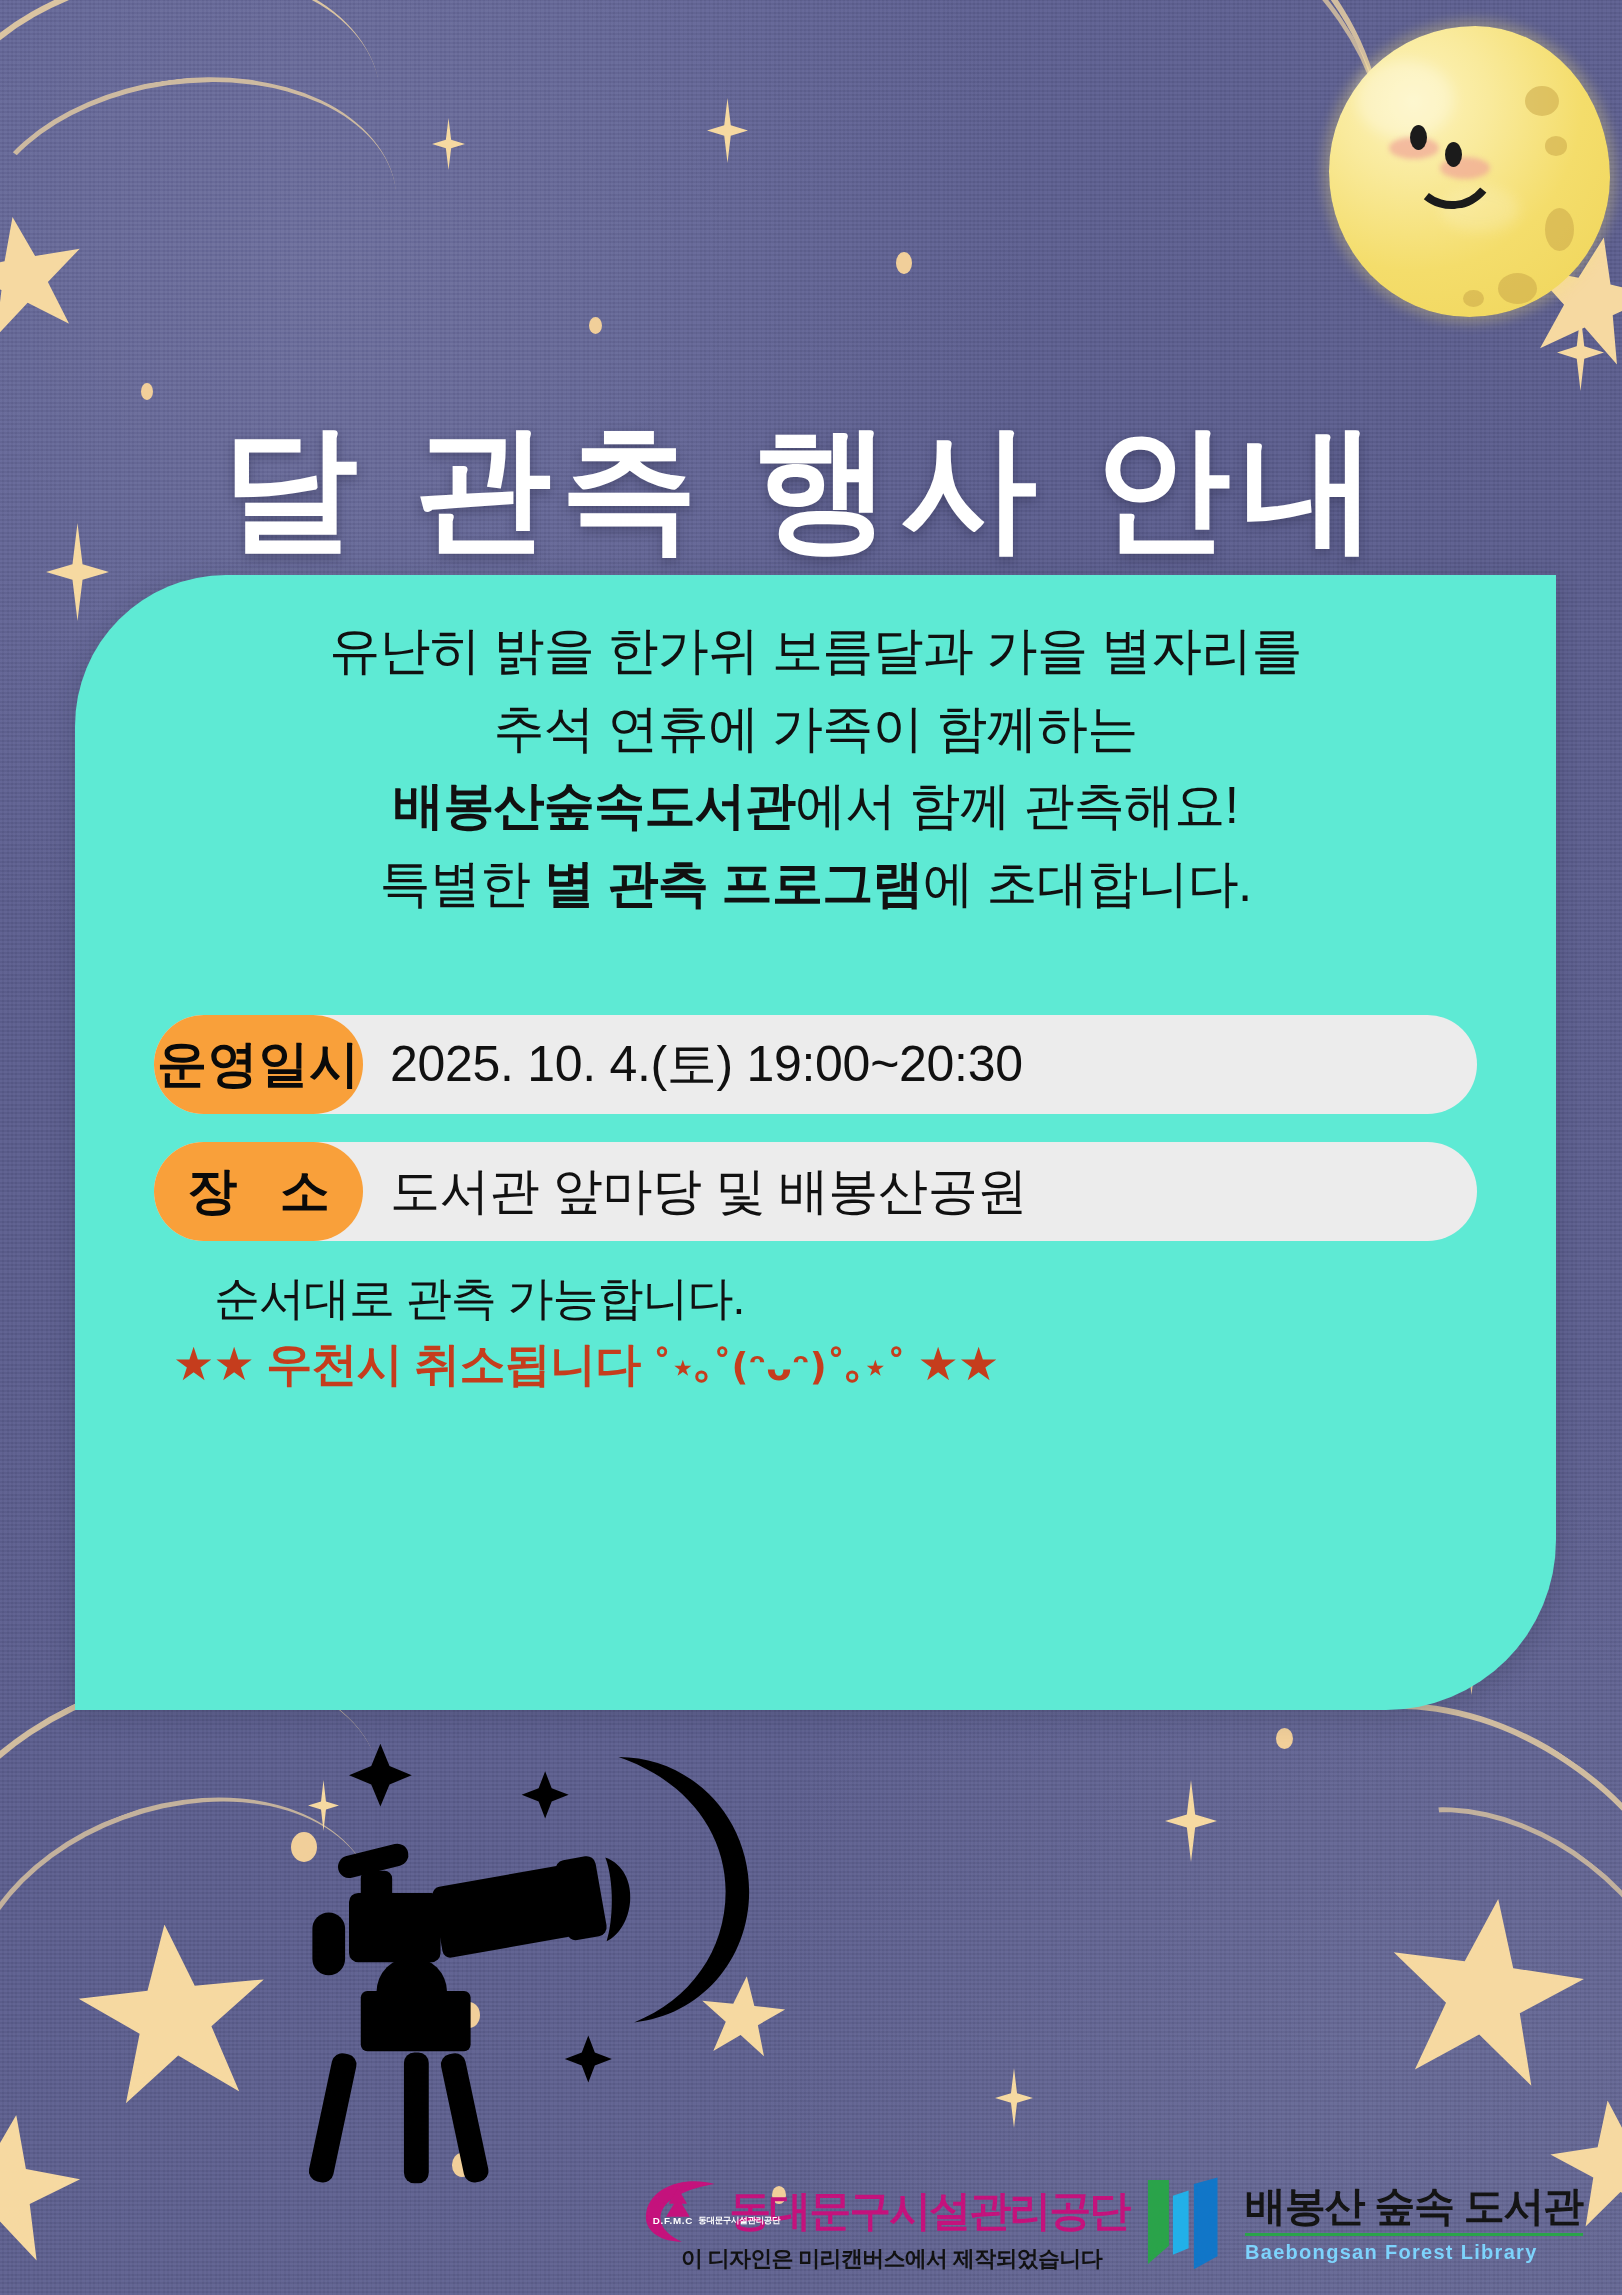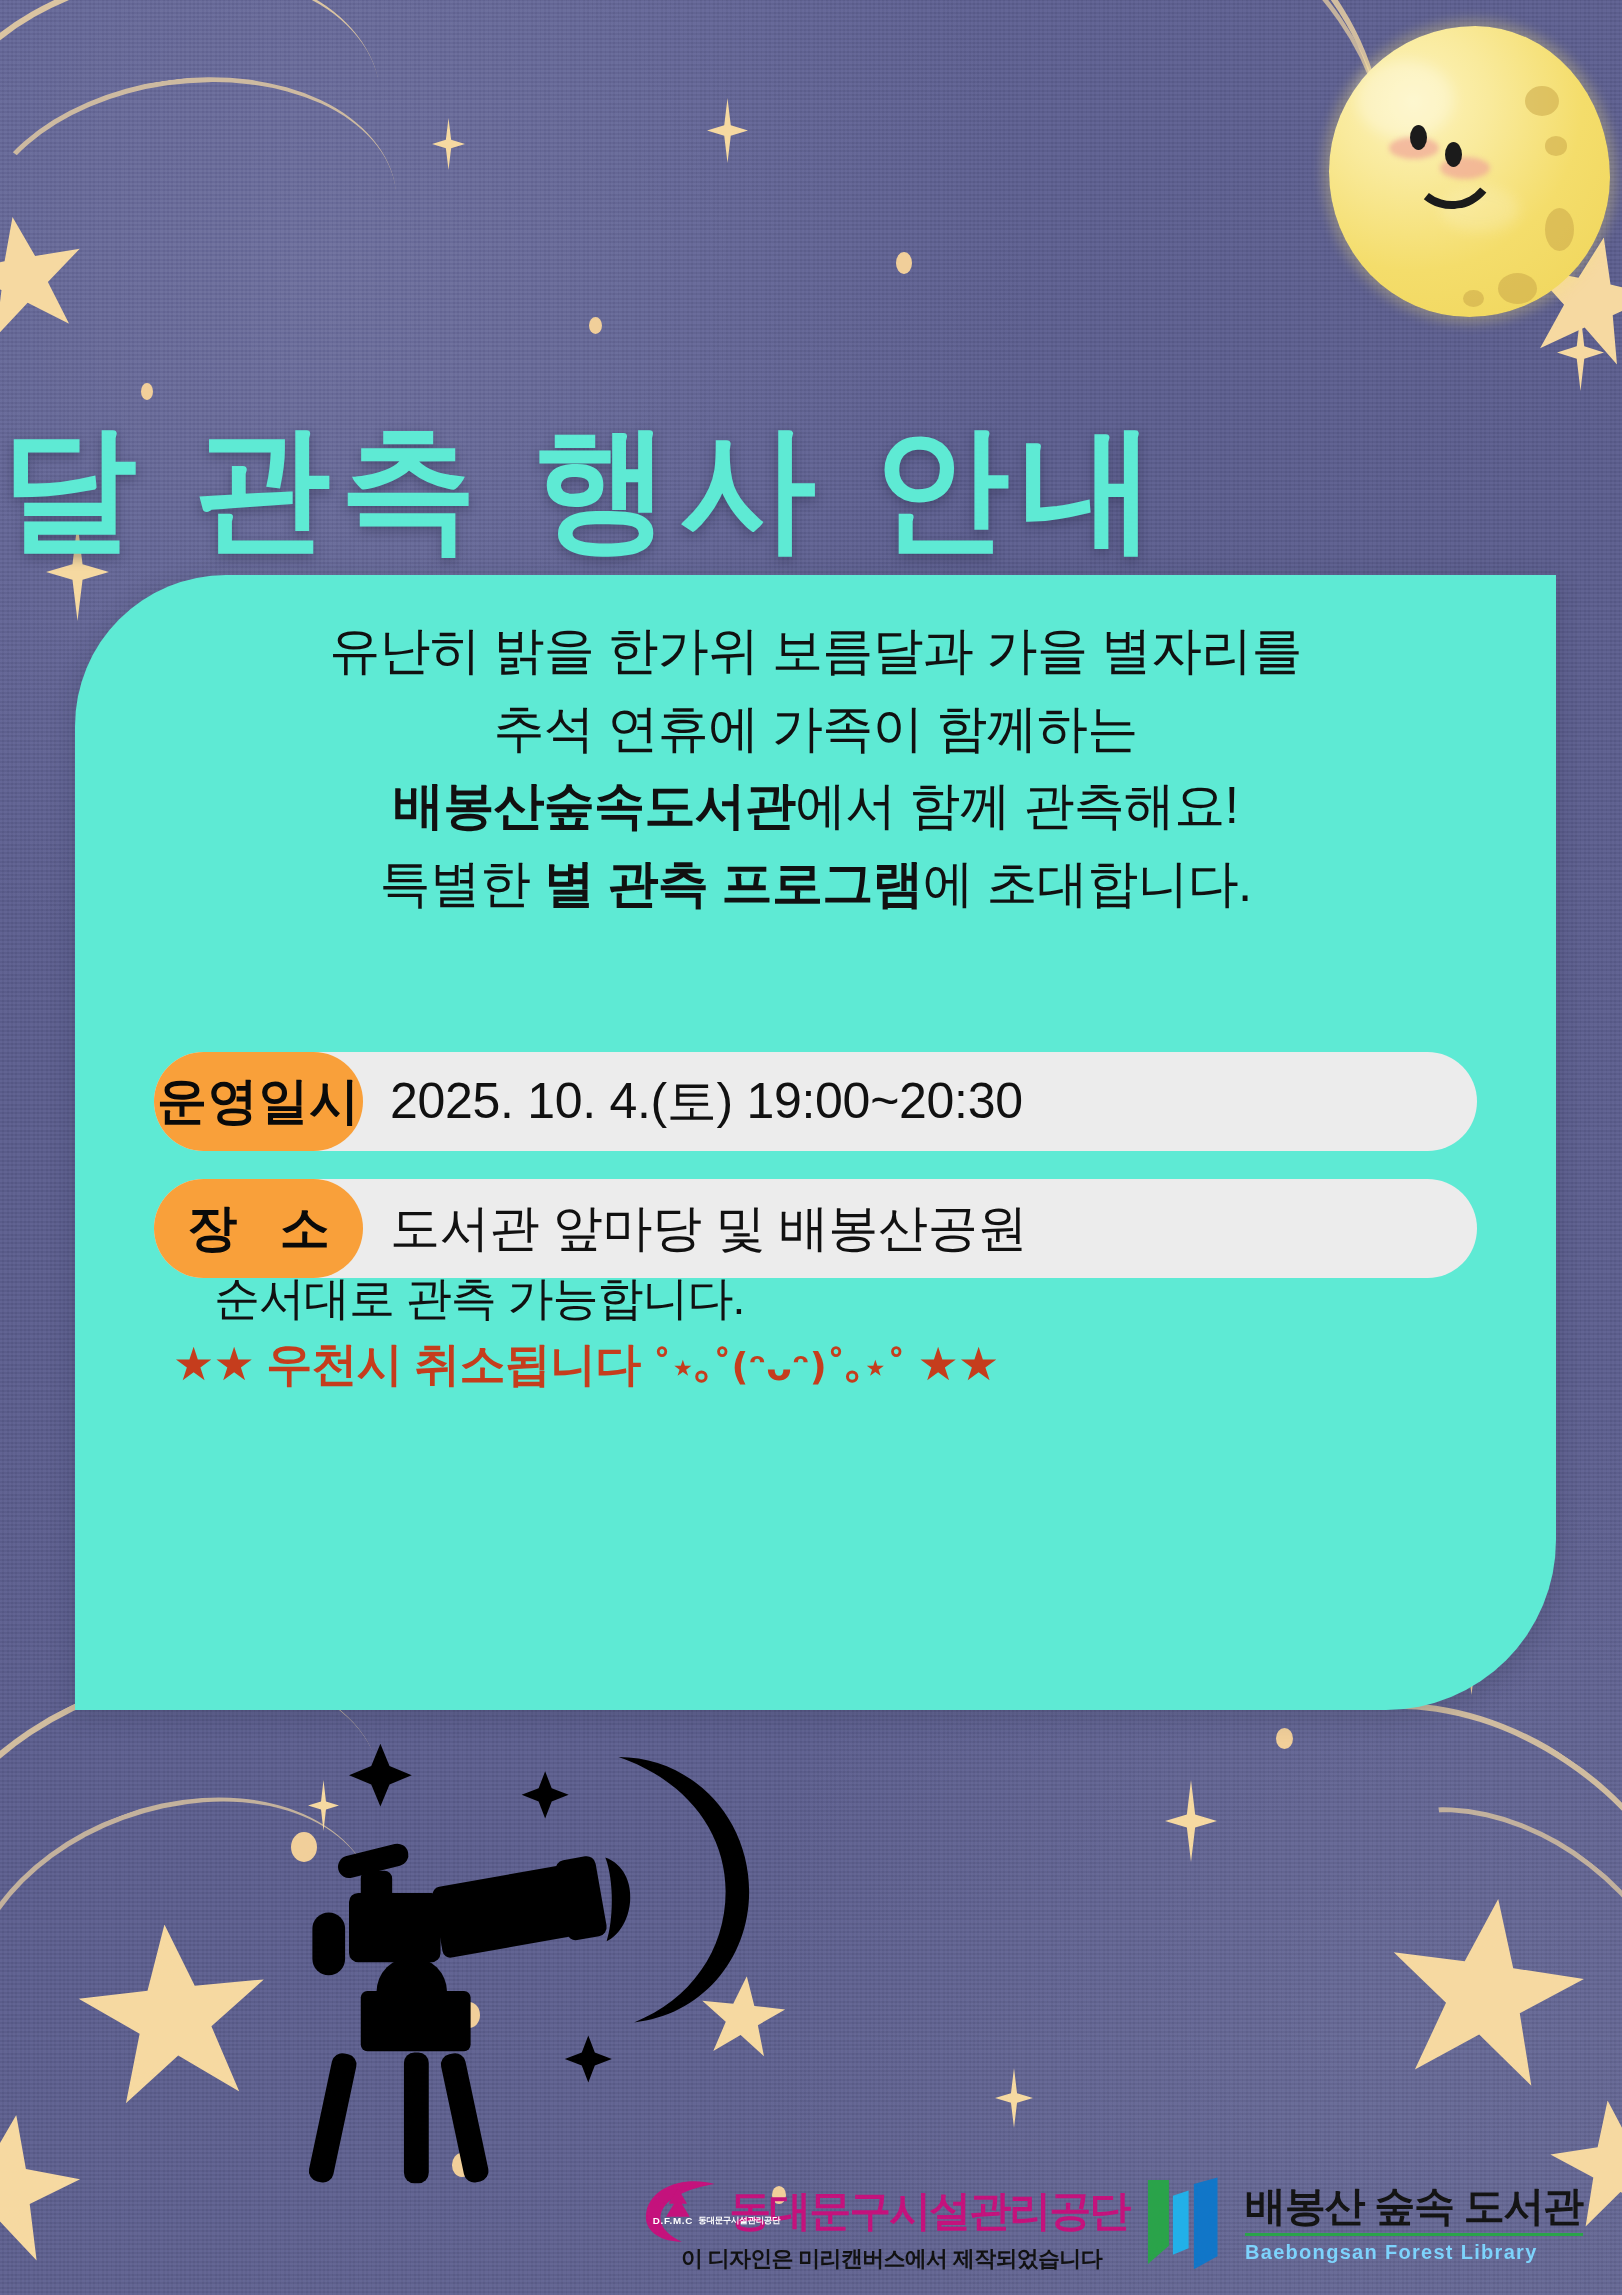"달 관측 행사 안내" .title { color: #5eead4 -> #ffffff; text-align: left -> center }
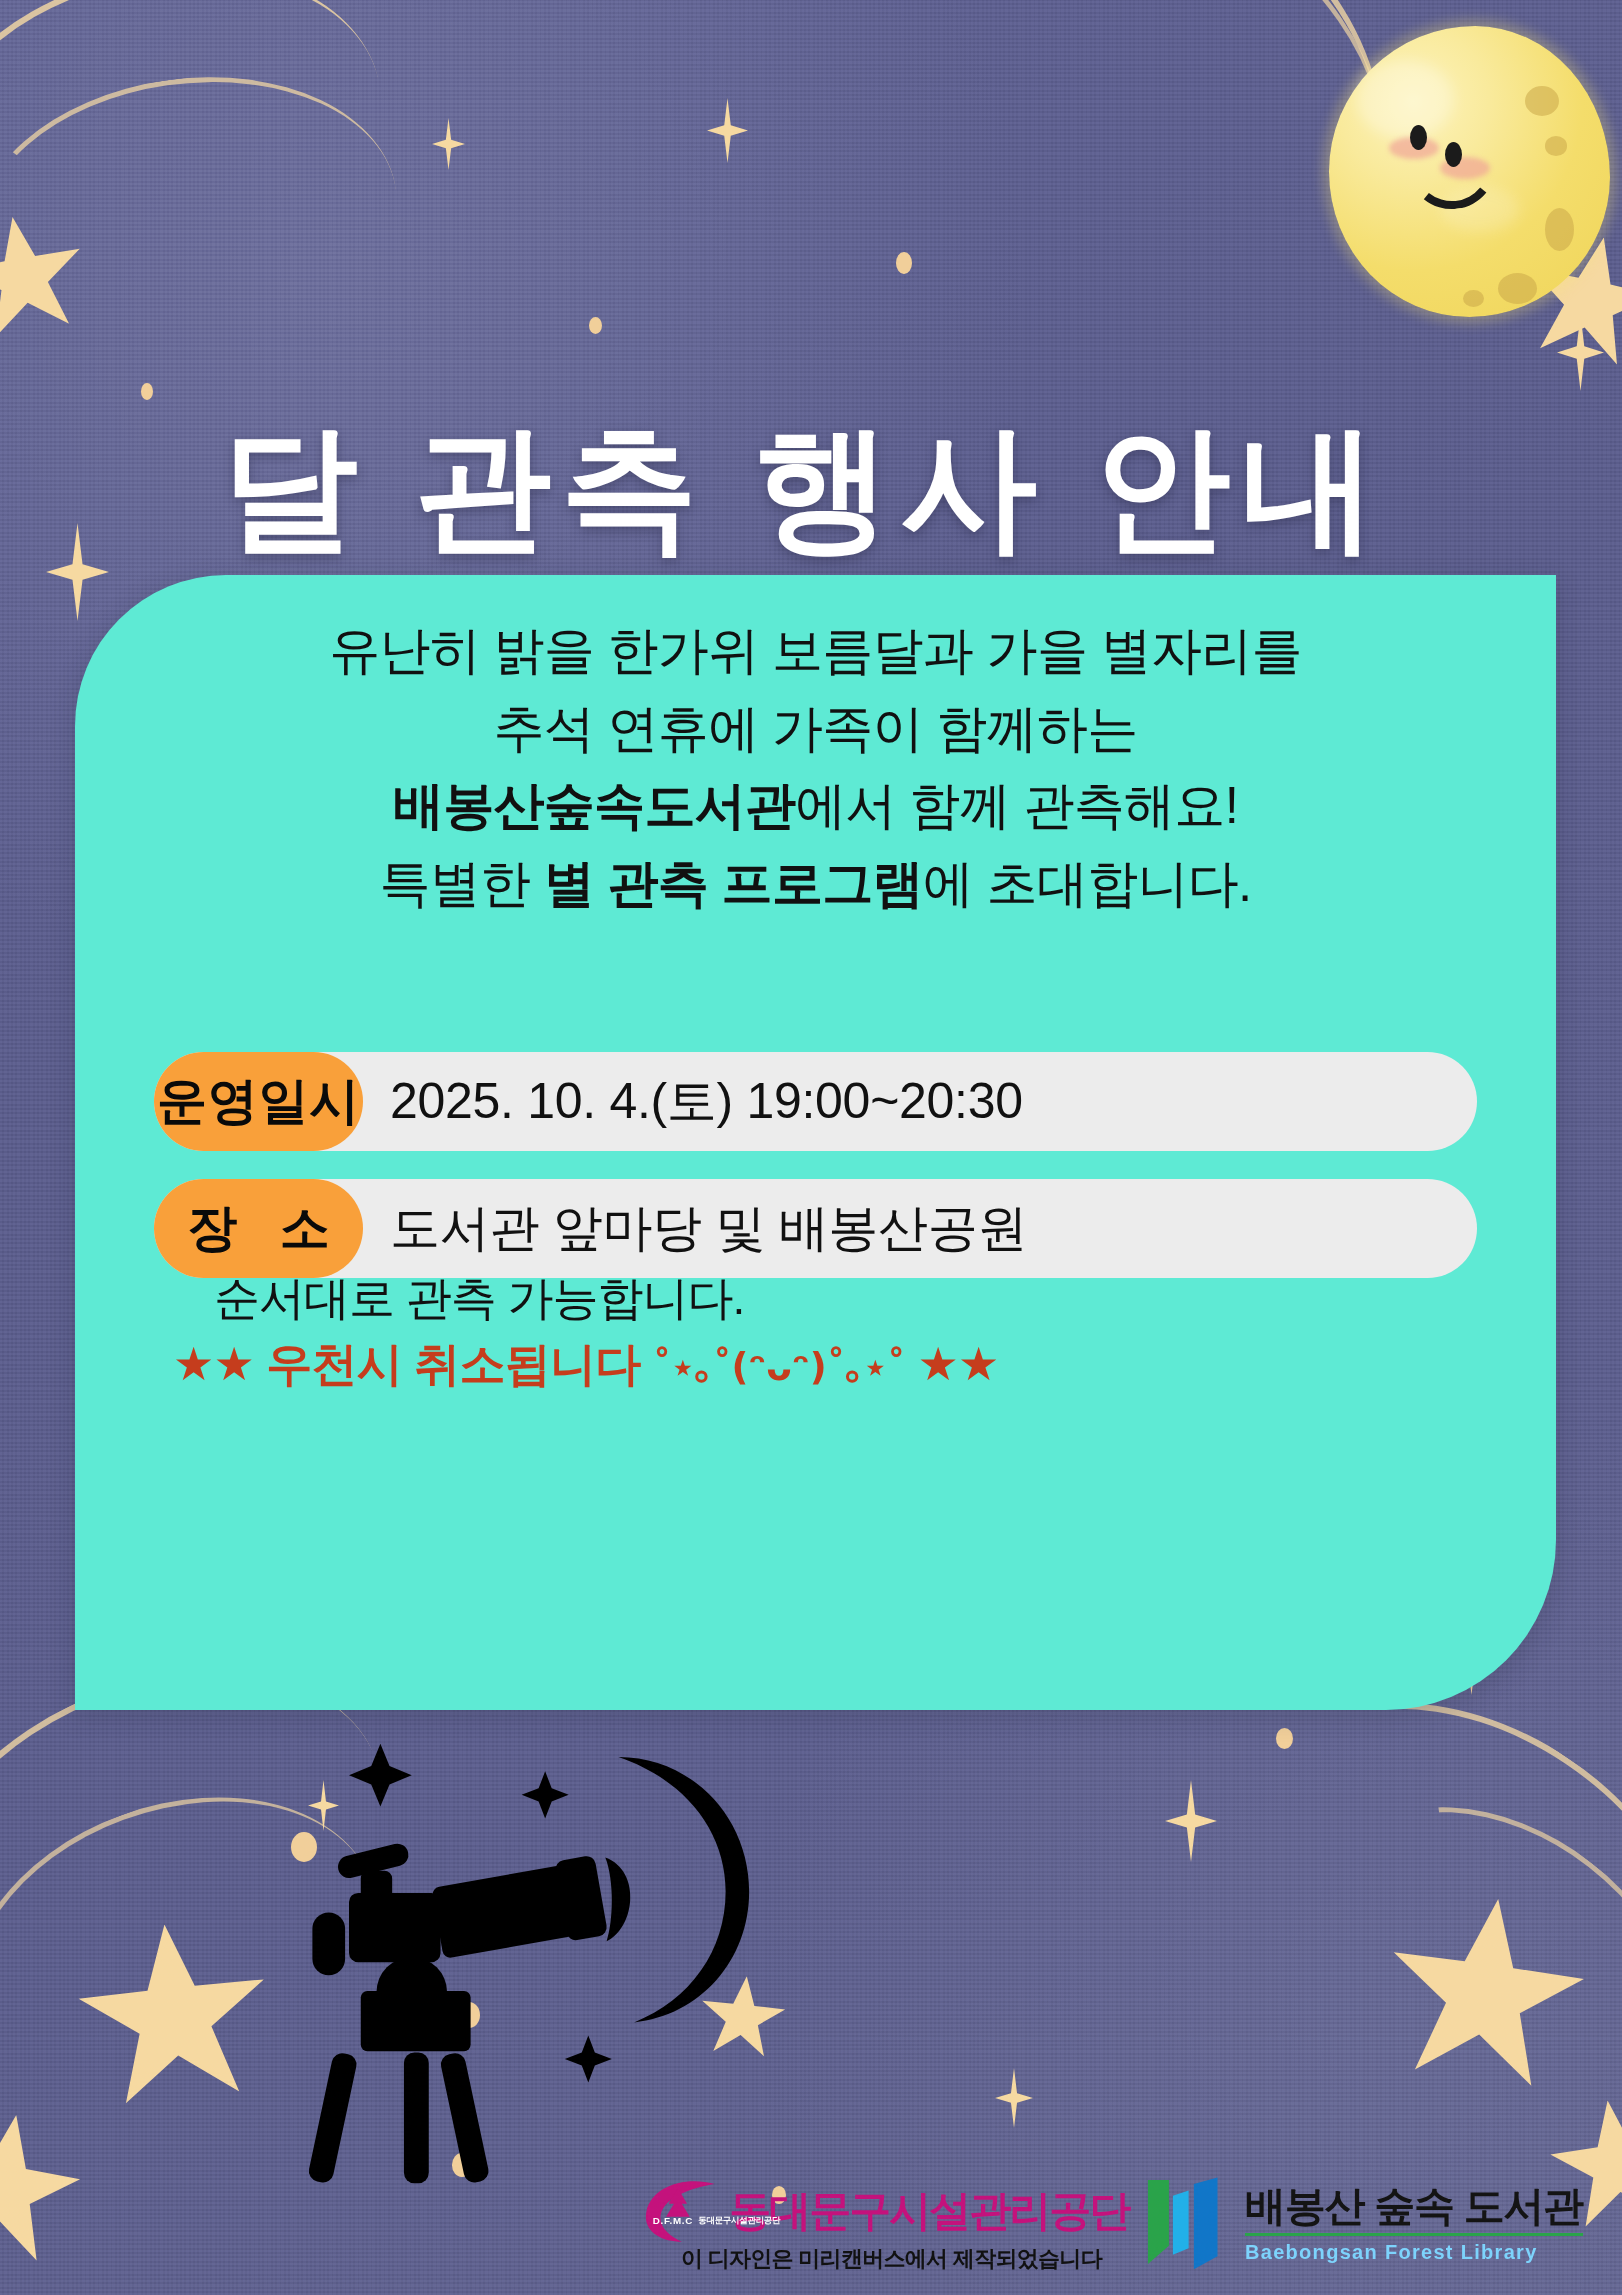"운영일시" .rows { margin-top: 37px -> none }
